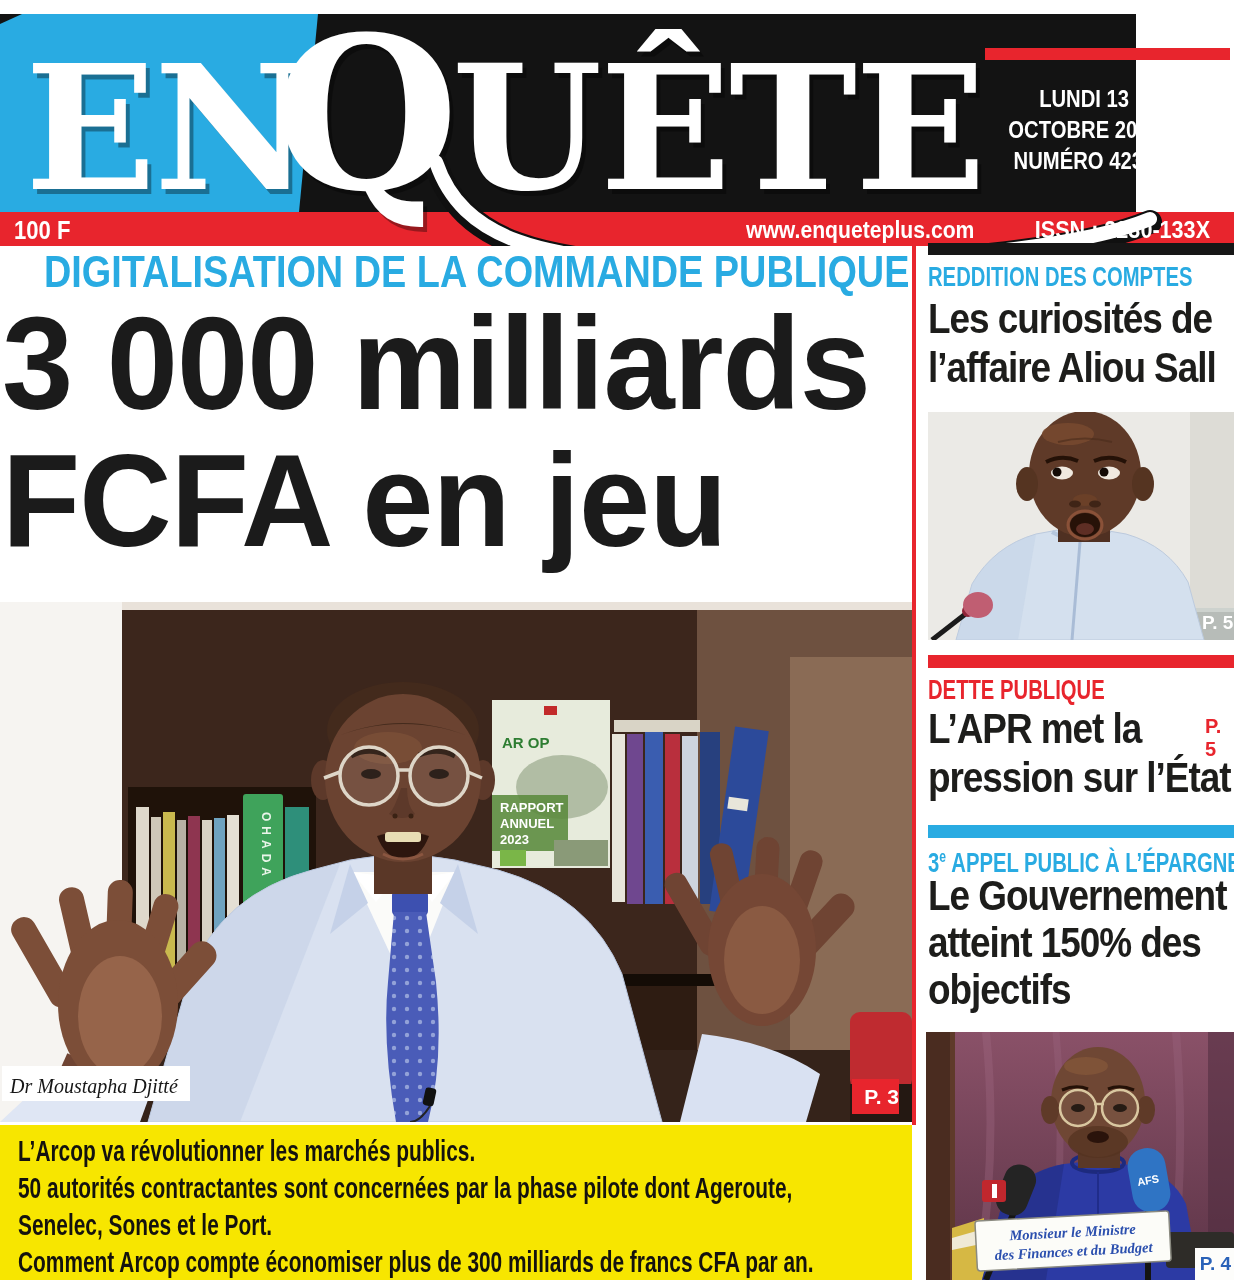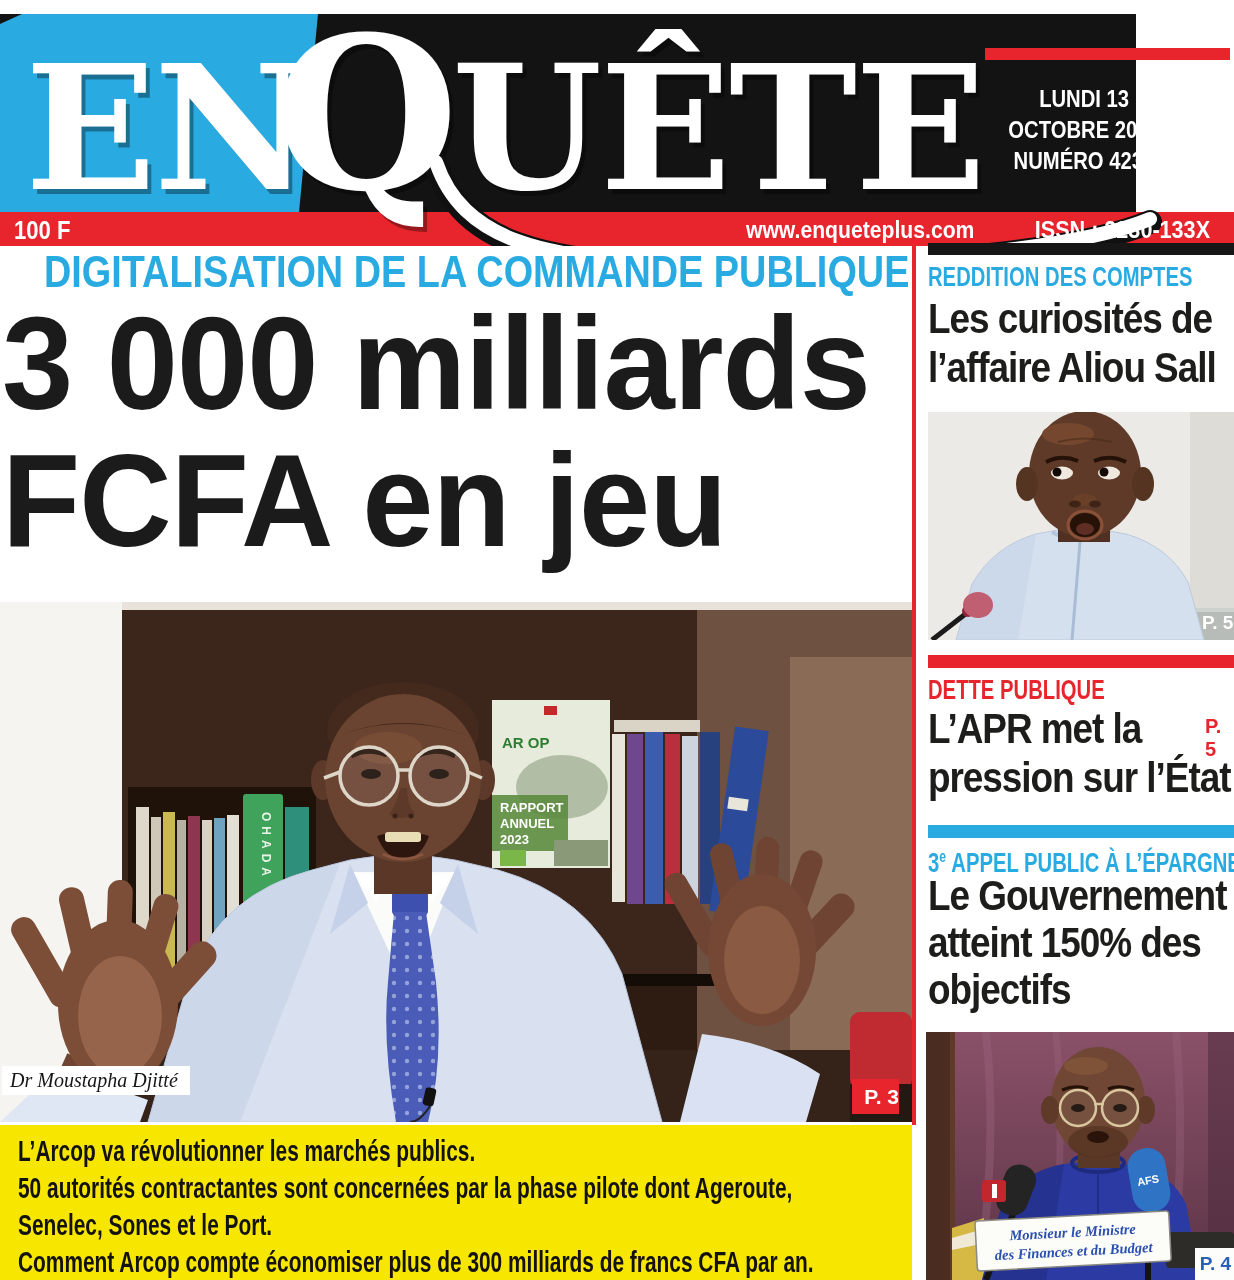"Dr Moustapha Djitté" .caption { padding: 3px 12px 3px 8px -> 9px 12px 3px 8px }
